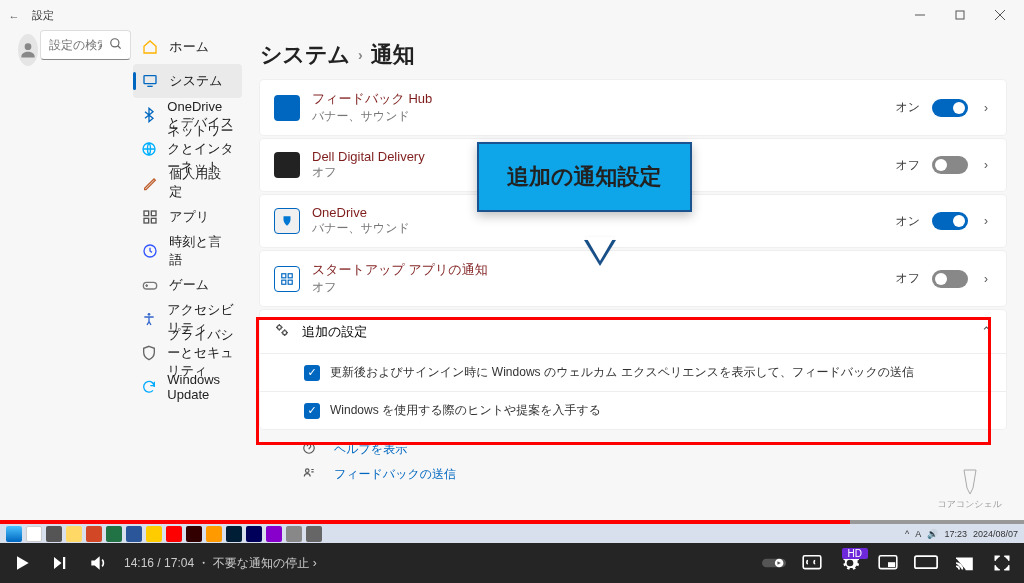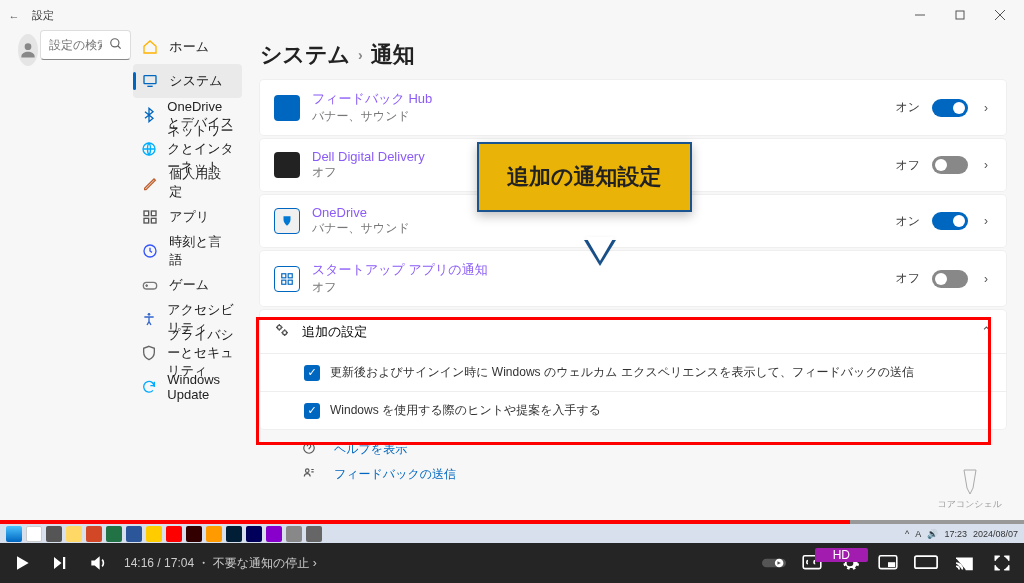"フィードバック Hub" .app-row .name { color: #8b5cf6 -> #7f1d1d }
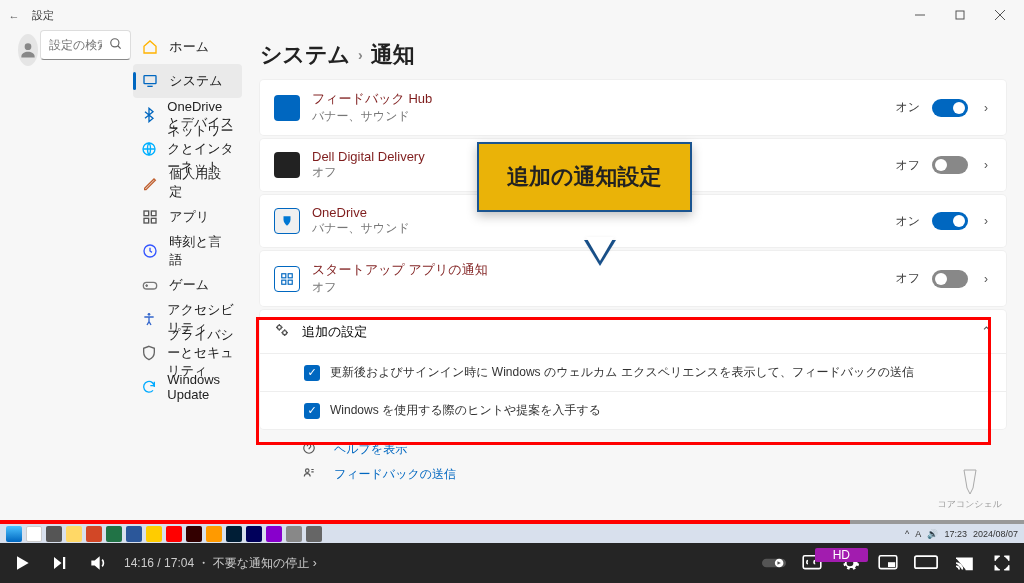"追加の通知設定" .callout-box { background: #eab308 -> #0ea5e9 }
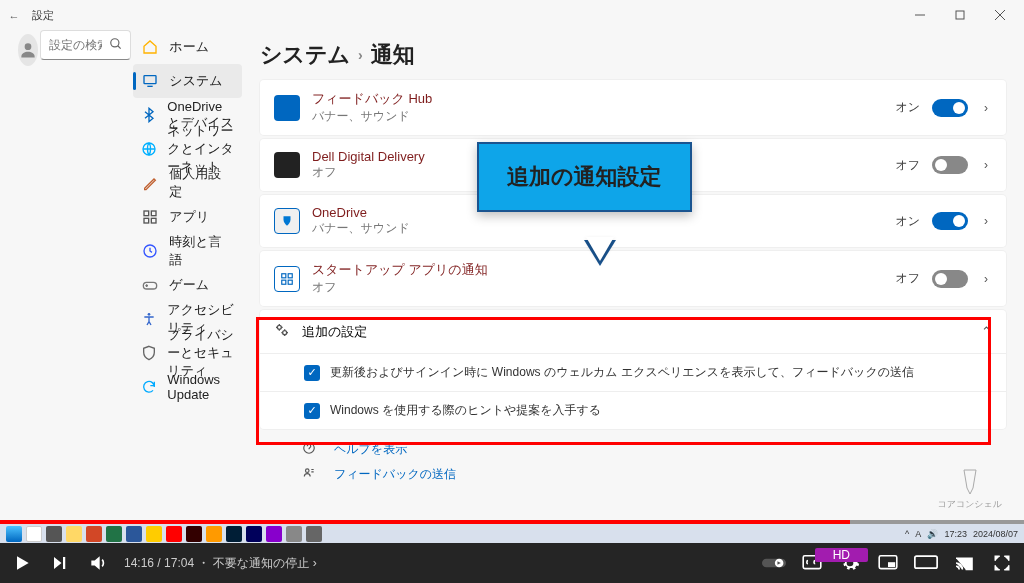"HD" span { background: #a21caf -> #6d28d9; font-size: 12px -> 10px; padding: 0 18px -> 0 6px }
